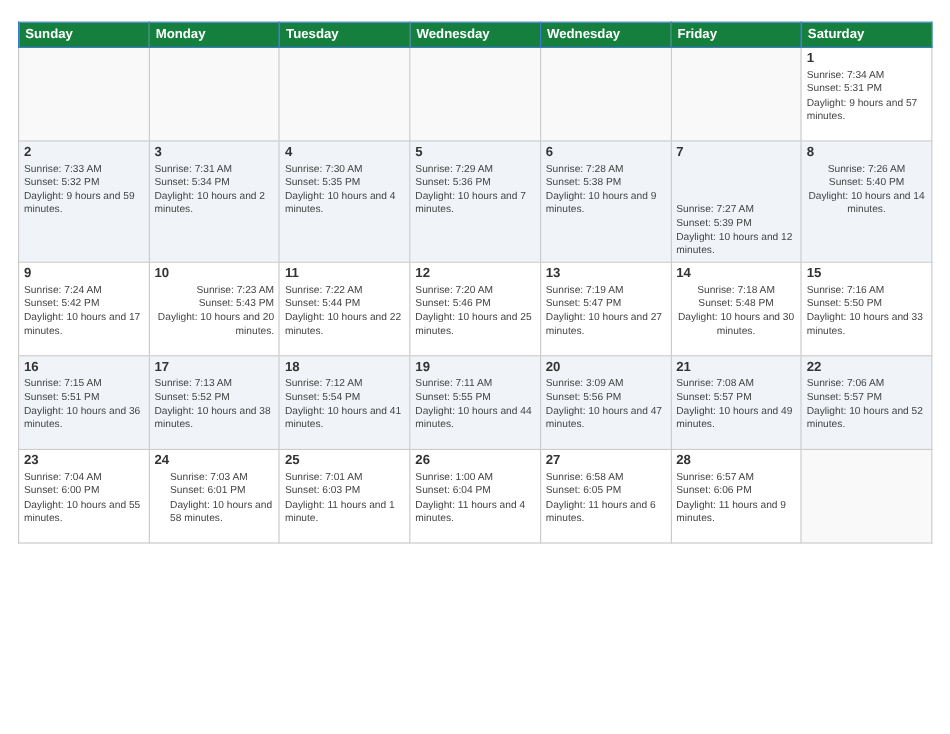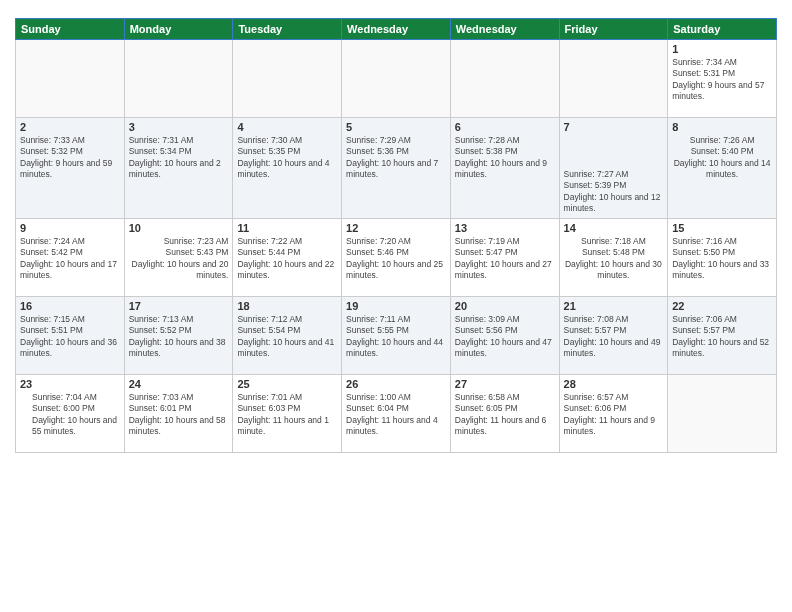"Sunrise: 7:04 AM" div.day-info { margin-left: 12px -> none }
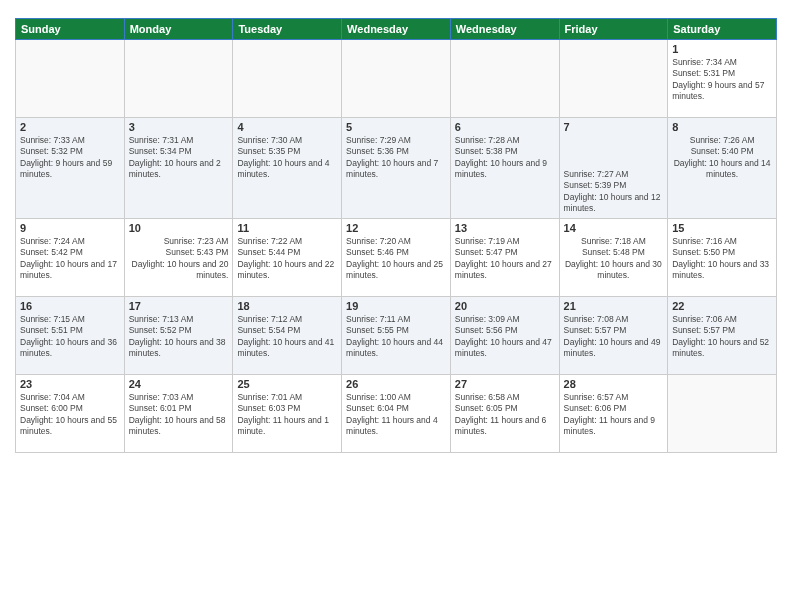"Sunrise: 7:03 AM" div.day-info { margin-left: none -> 13px }
